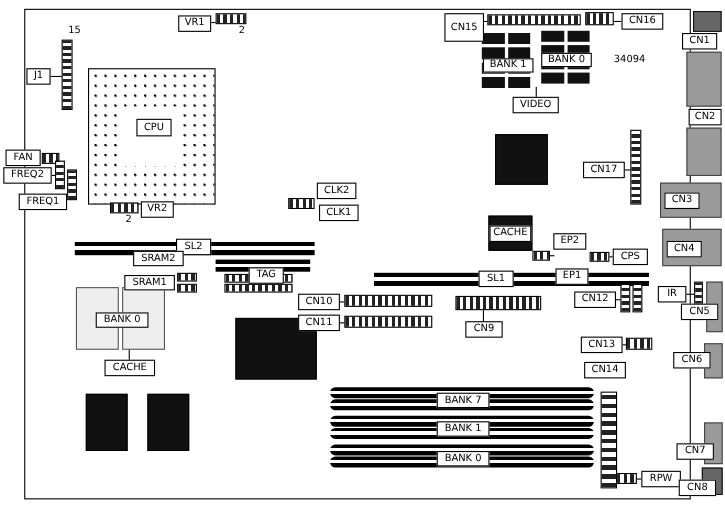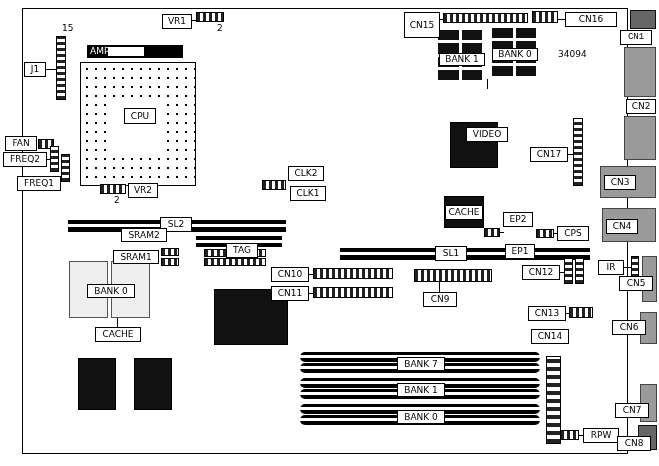"CN16" div.c { width: 52px -> 38px }
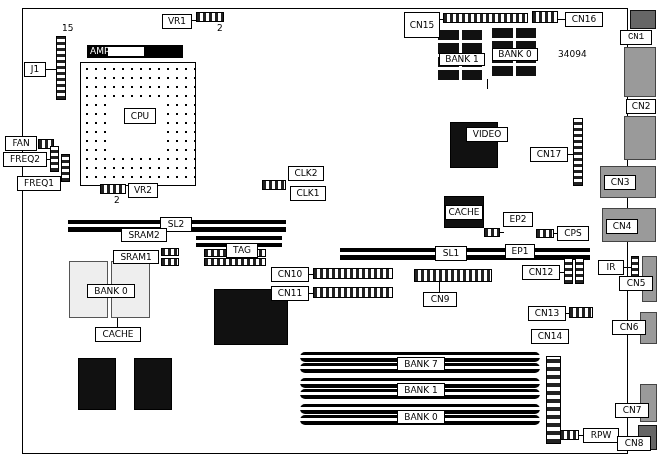"CN1" div.c { font-family: Liberation Mono, monospace -> none }
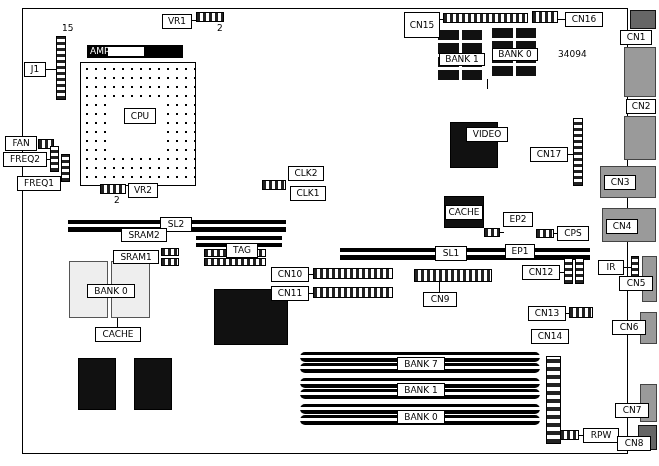"AMP" div.c { html: <div>AMP</div> -> none }
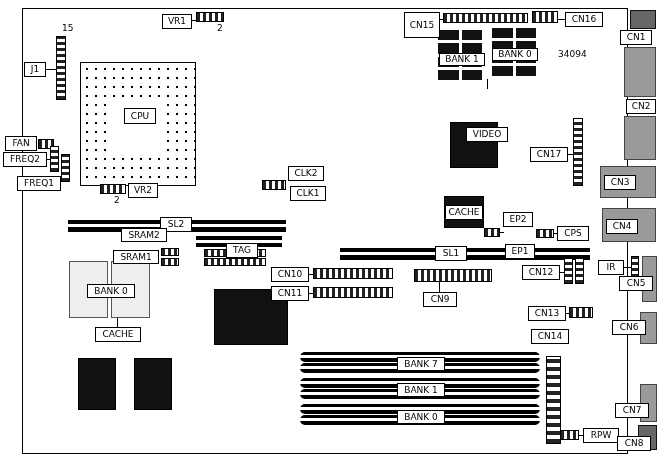"VIDEO" div.c { margin-top: 39px -> none }
